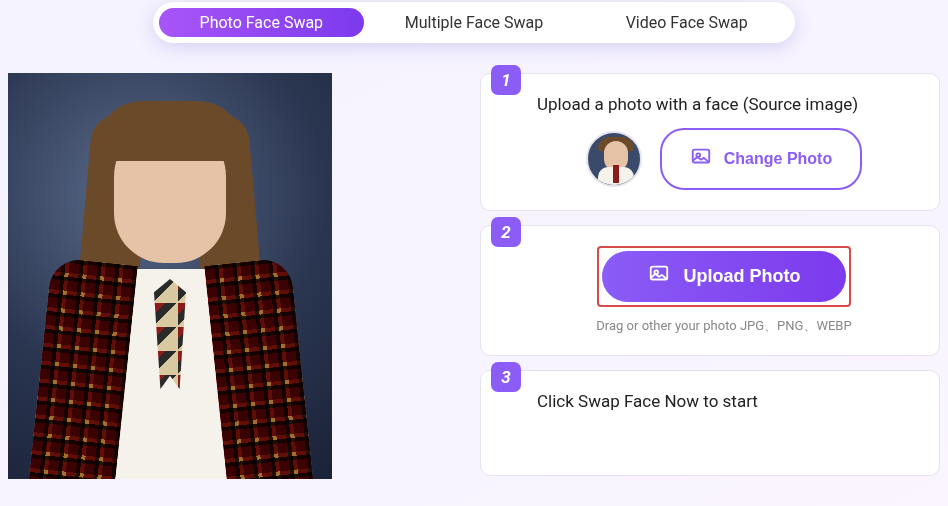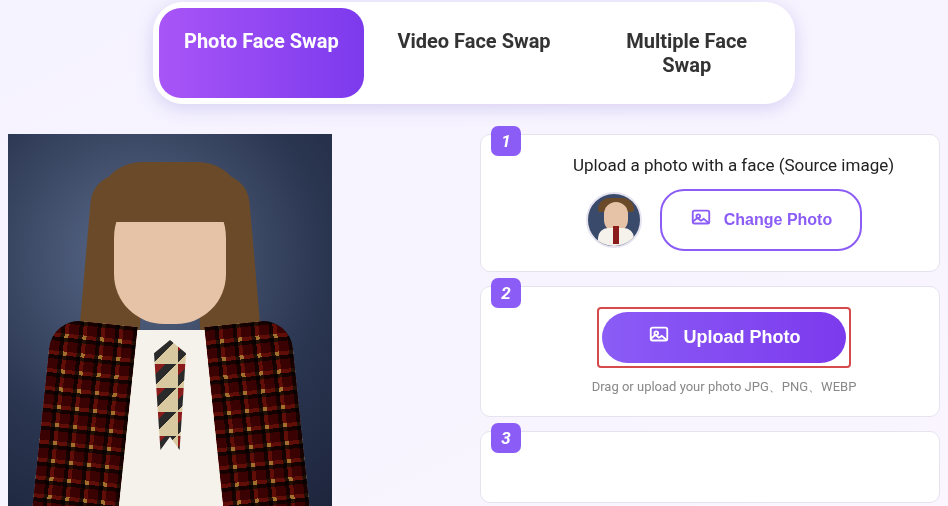"Photo Face Swap" .tab { font-size: 20px -> 16px; font-weight: 700 -> 400; padding: 21px 24px -> 5px 24px }
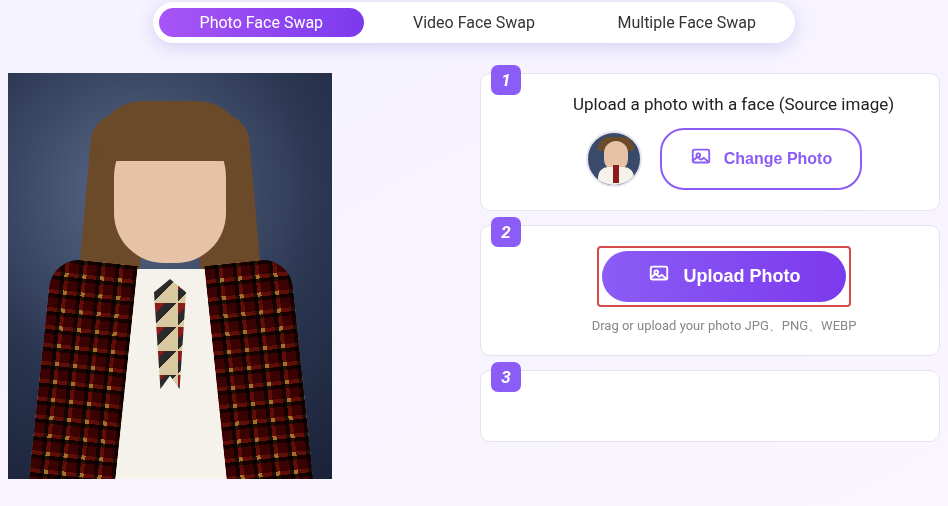"Video Face Swap" div.tab { order: before "Multiple Face Swap" -> after "Multiple Face Swap" }
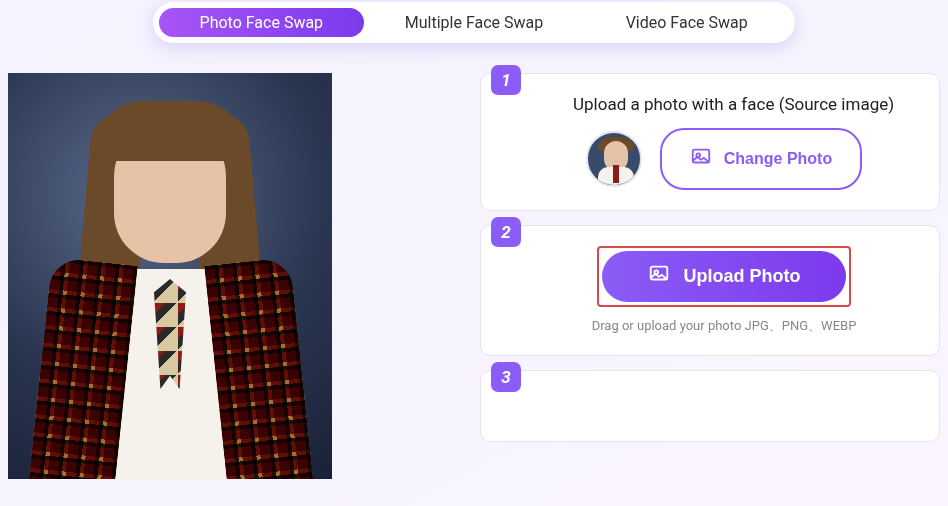"Upload a photo with a" .step-title { margin-left: 36px -> none }
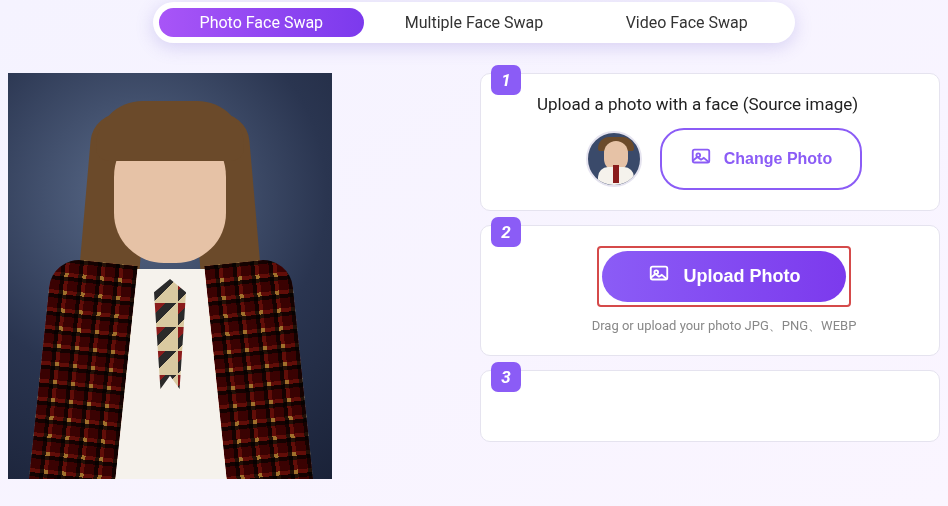"Drag or upload your photo" div.helper { text: upload -> other }
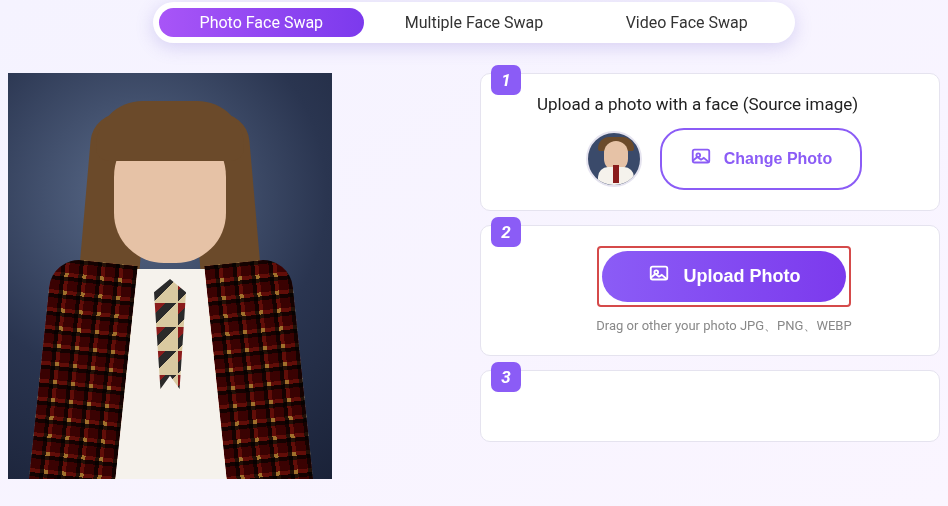"Click Swap Face Now to" div.step-title { html: none -> <div>Click Swap Face Now to start</div> }
